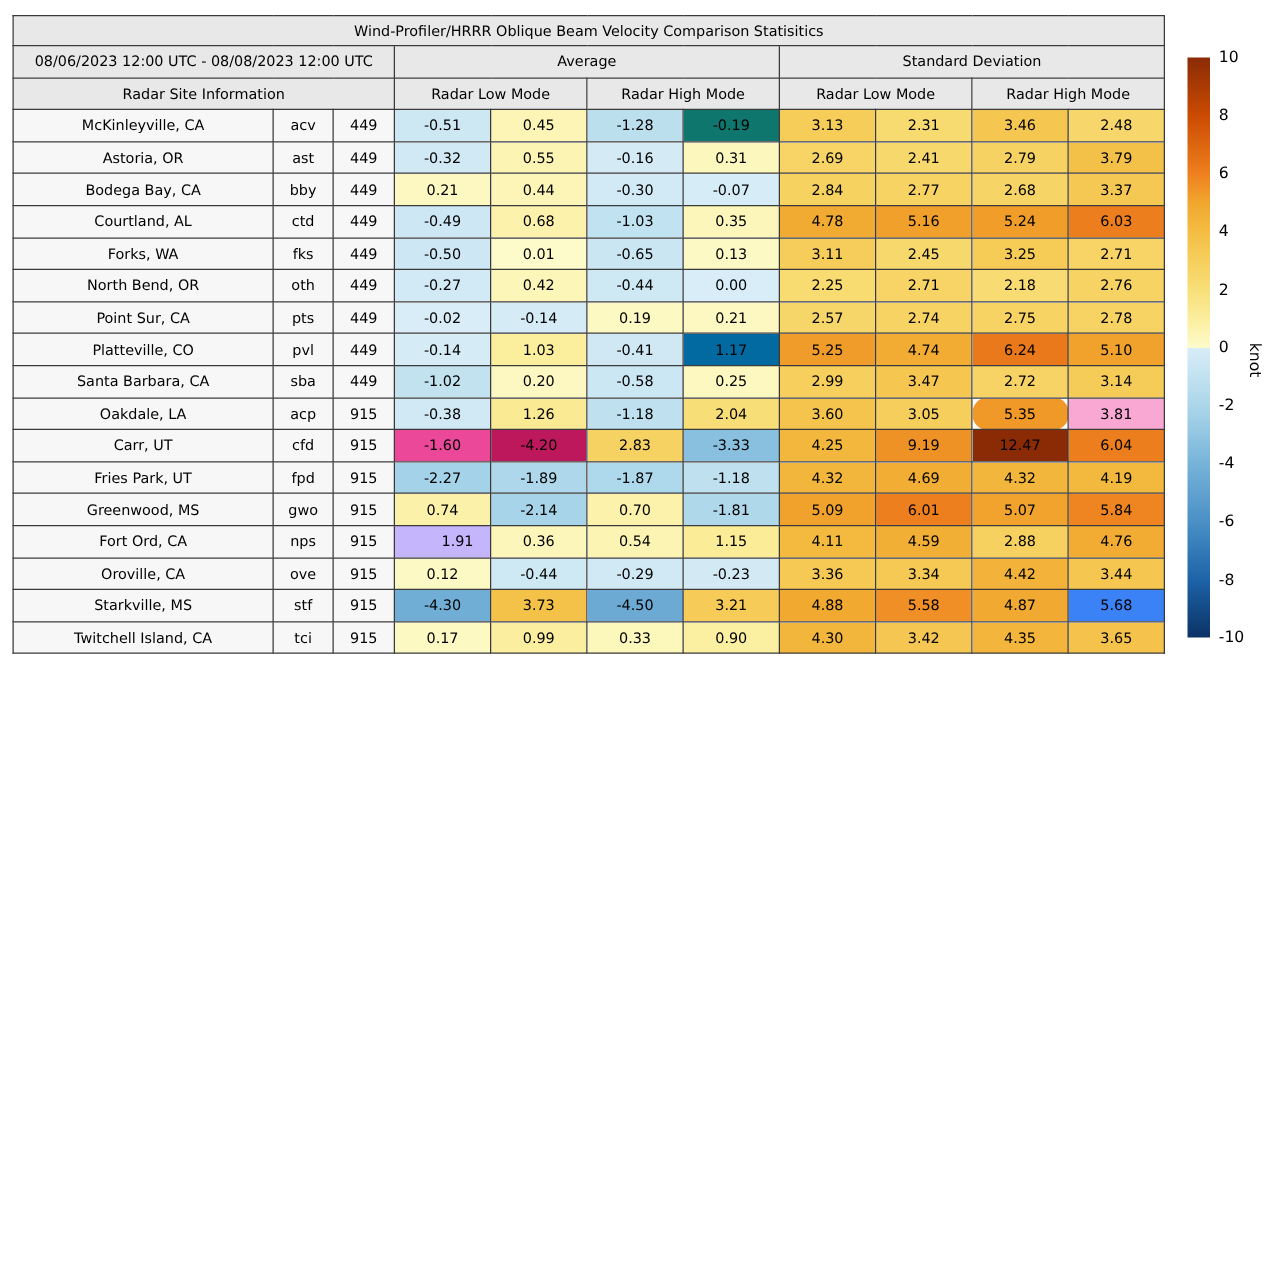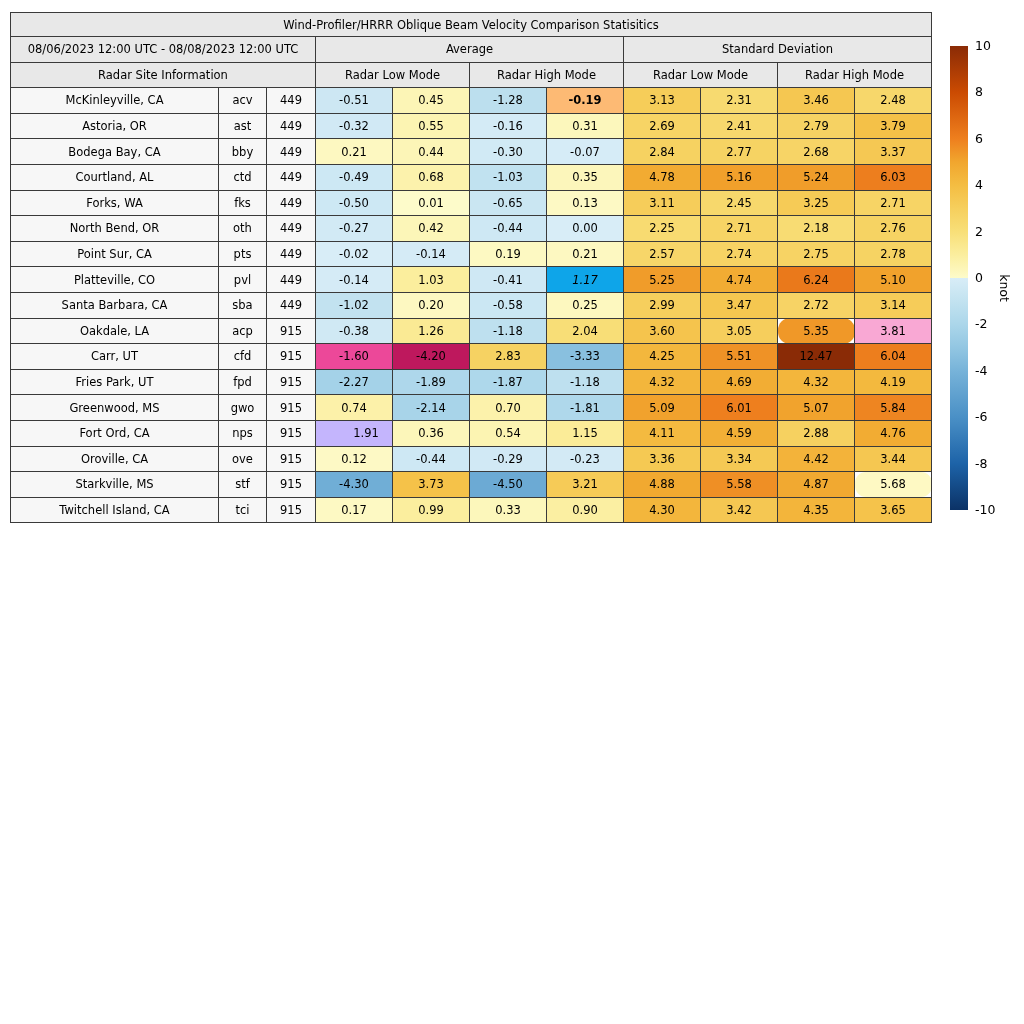"-0.19" td.value-cell { background: #fdba74 -> #0f766e; font-weight: bold -> none }
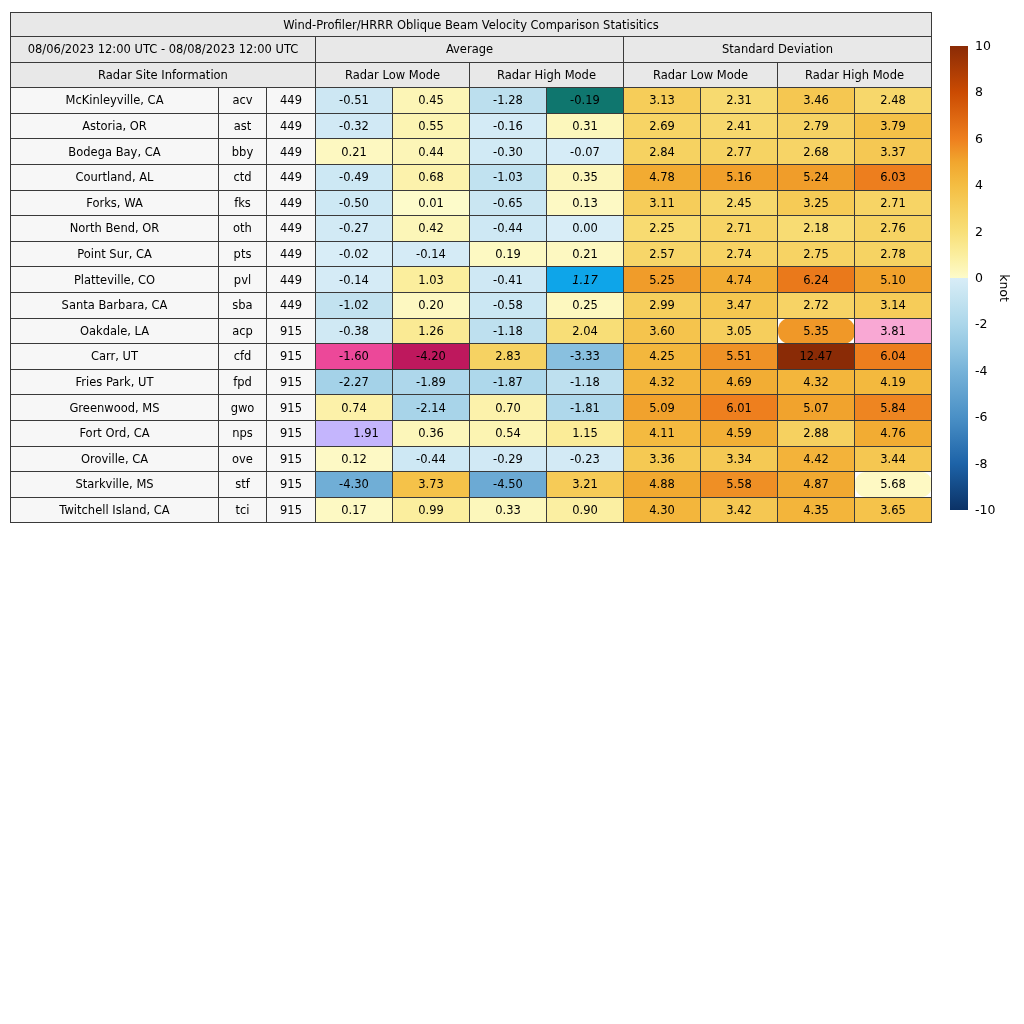"1.17" td.value-cell { background: #0ea5e9 -> #0369a1; font-style: italic -> none }
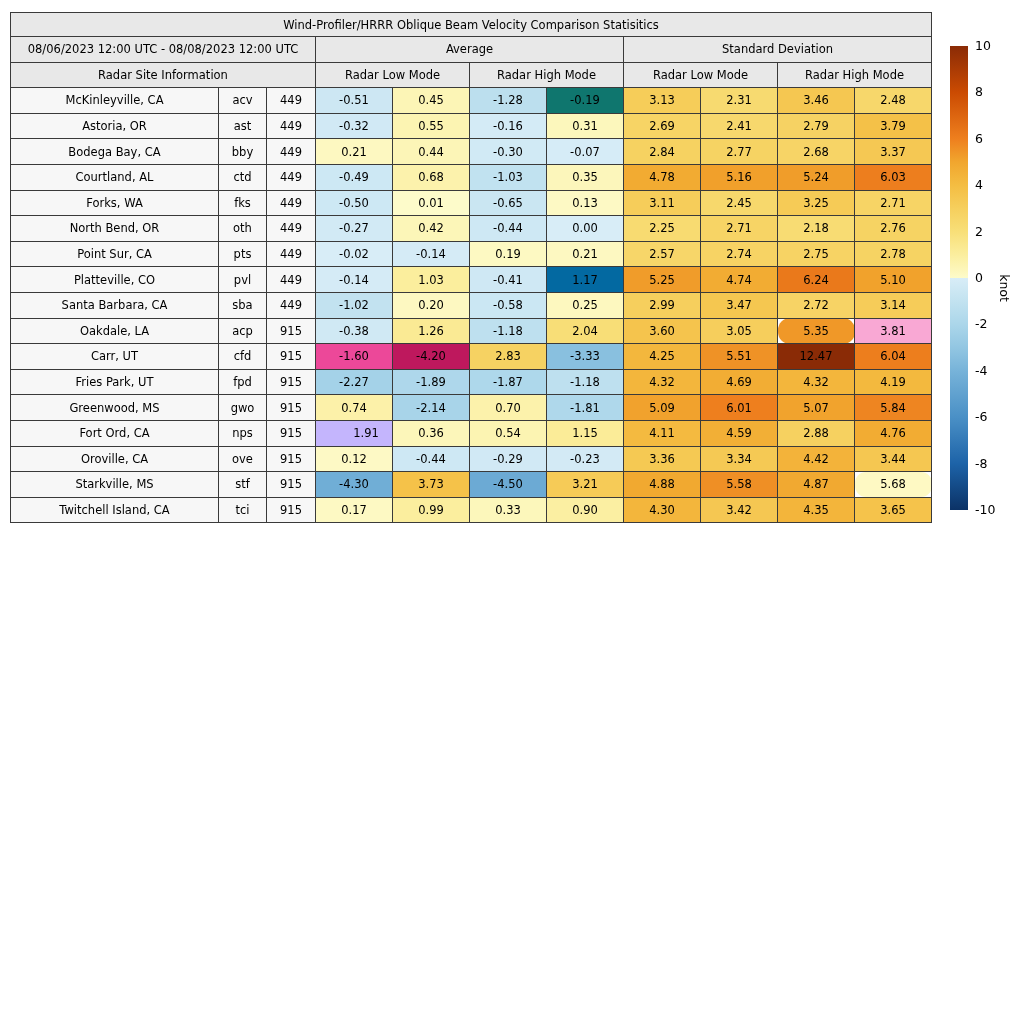"5.51" td.value-cell { text: 5.51 -> 9.19 }
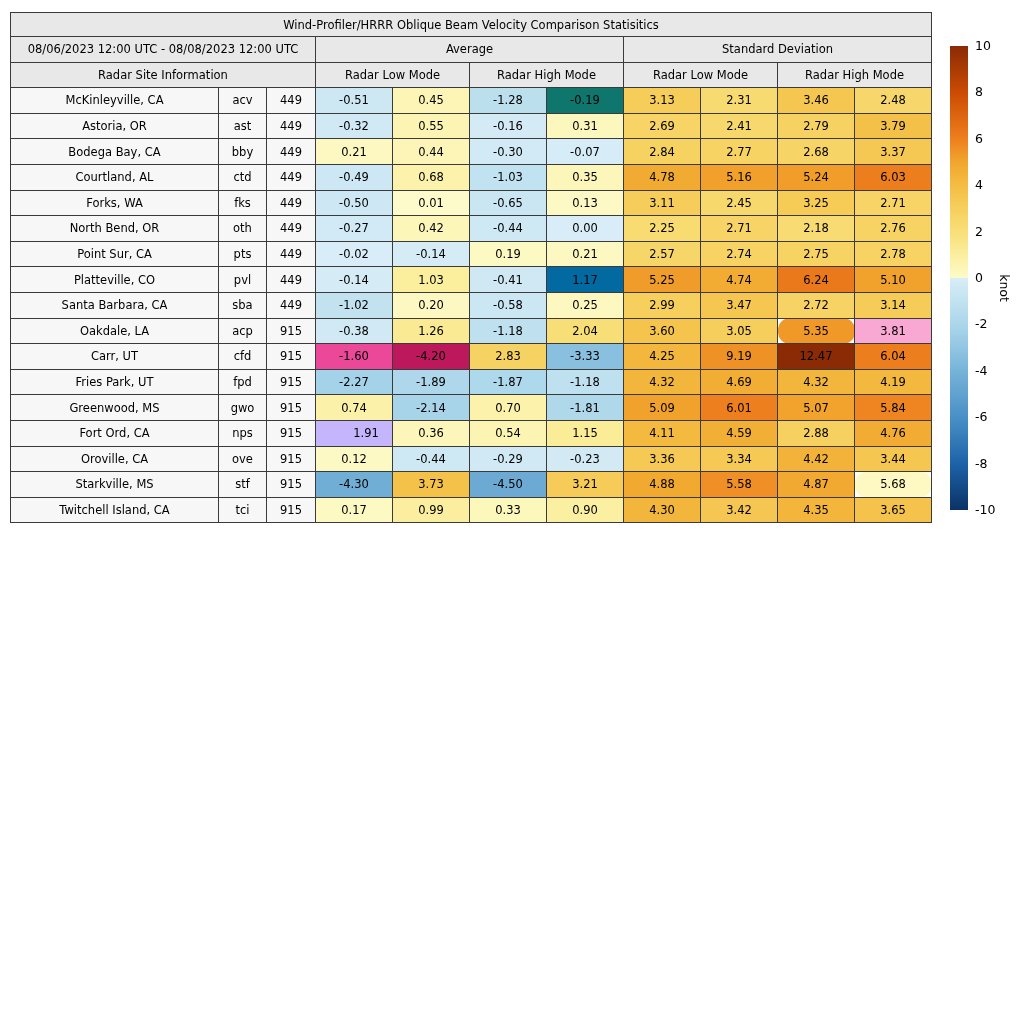"5.68" td.value-cell { background: #fef9c3 -> #3b82f6; border-radius: 11px -> none }
